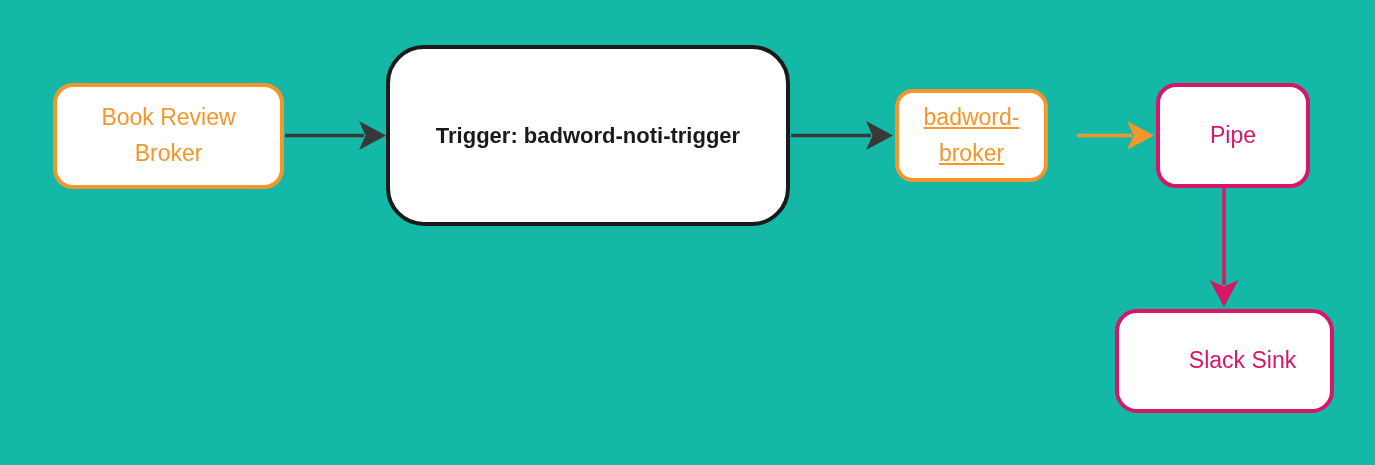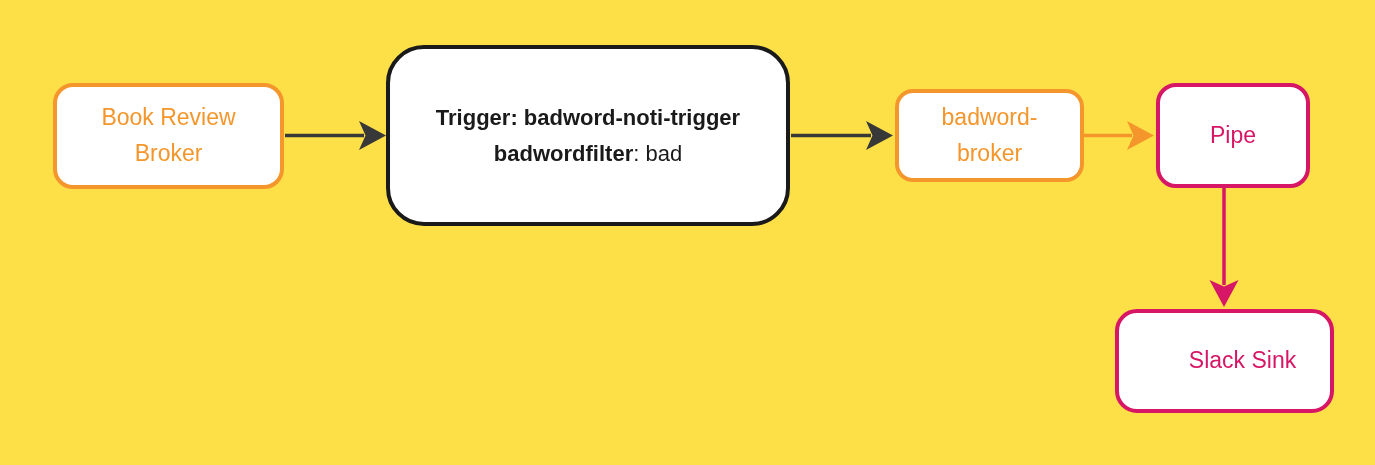"Book Review Broker" .canvas { background: #fde047 -> #14b8a6 }
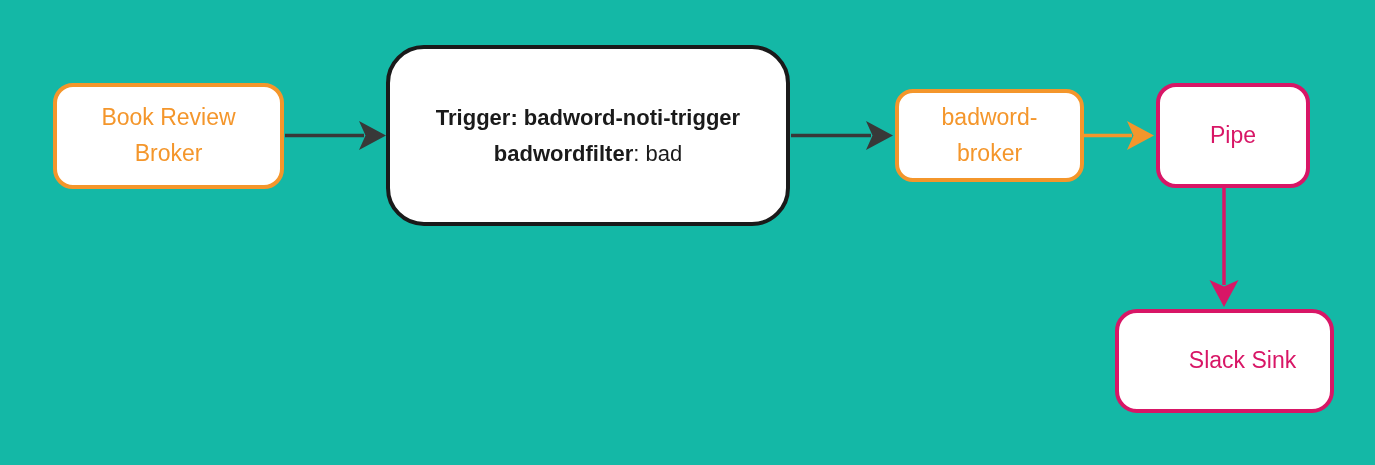"badword-broker" .node-badword { text-decoration: none -> underline; width: 189px -> 153px }
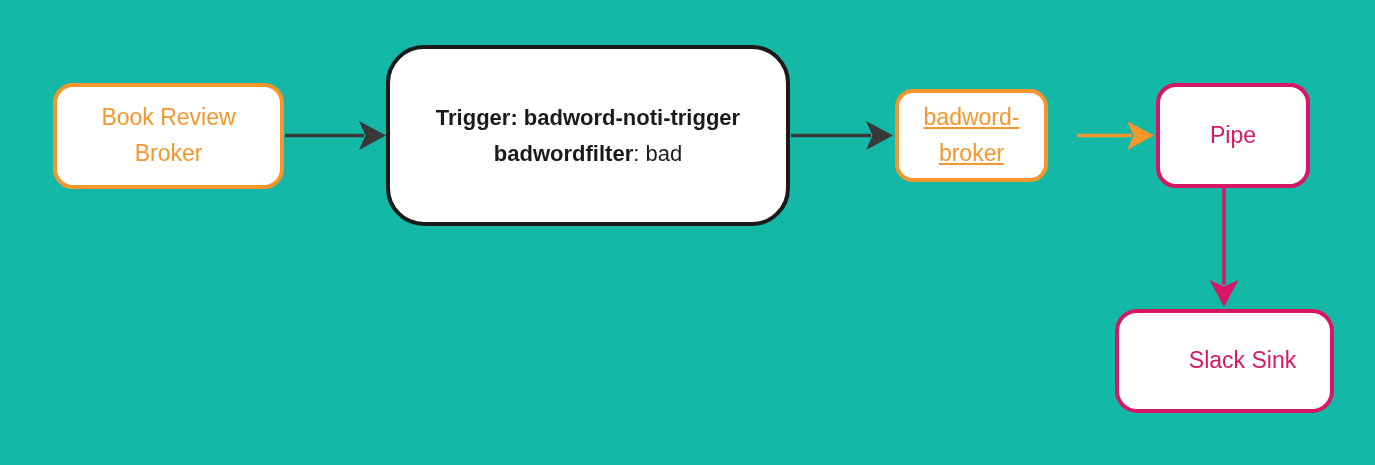"badwordfilter: bad" div.trigger-line { html: <div> <span>badwordfilter</span><span>: bad</span> </div> -> none }
